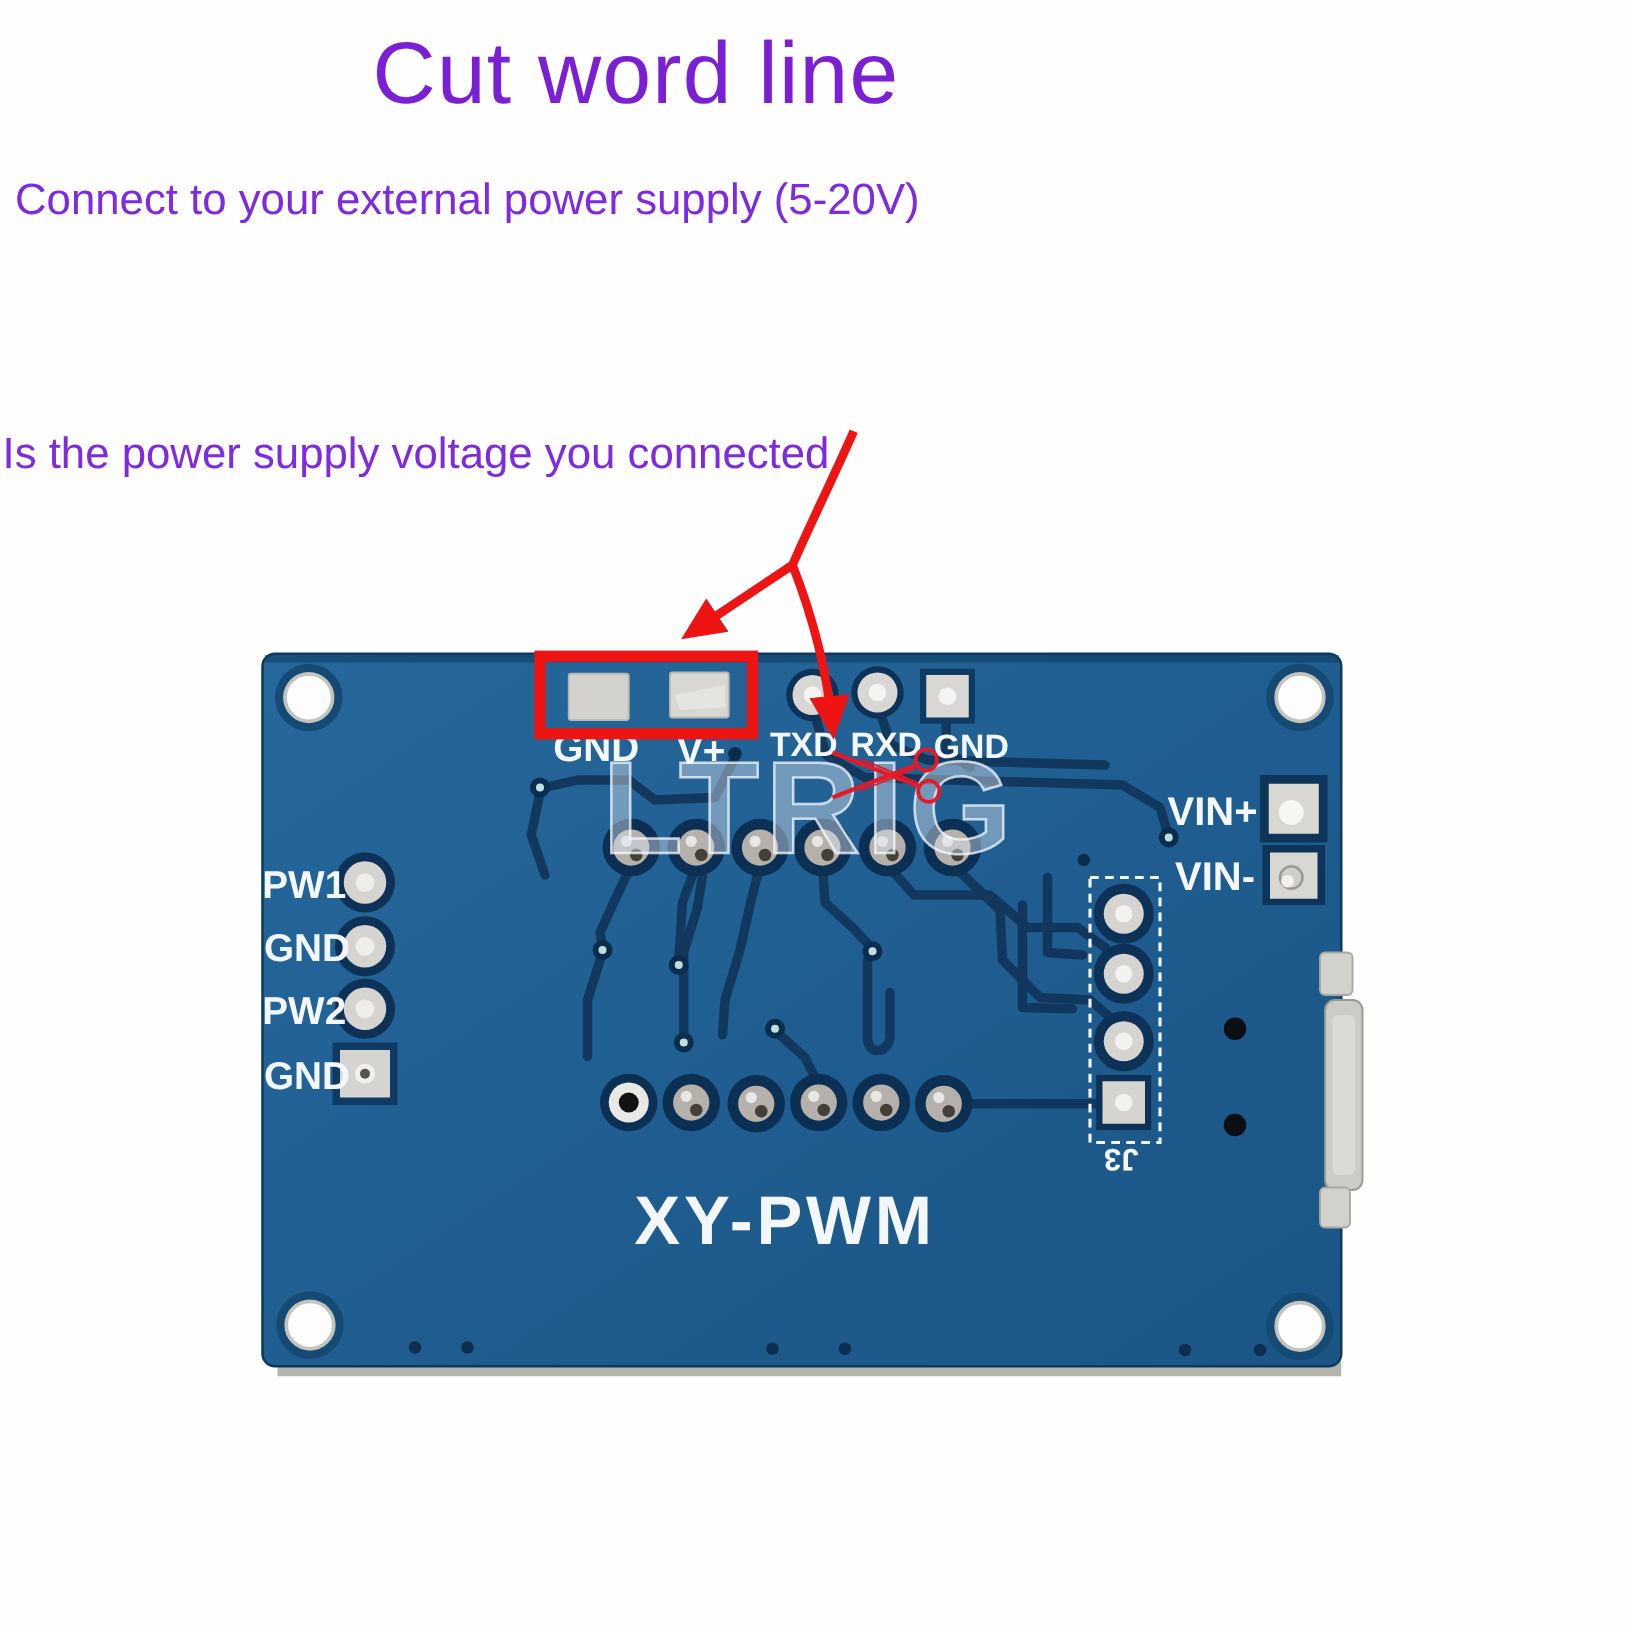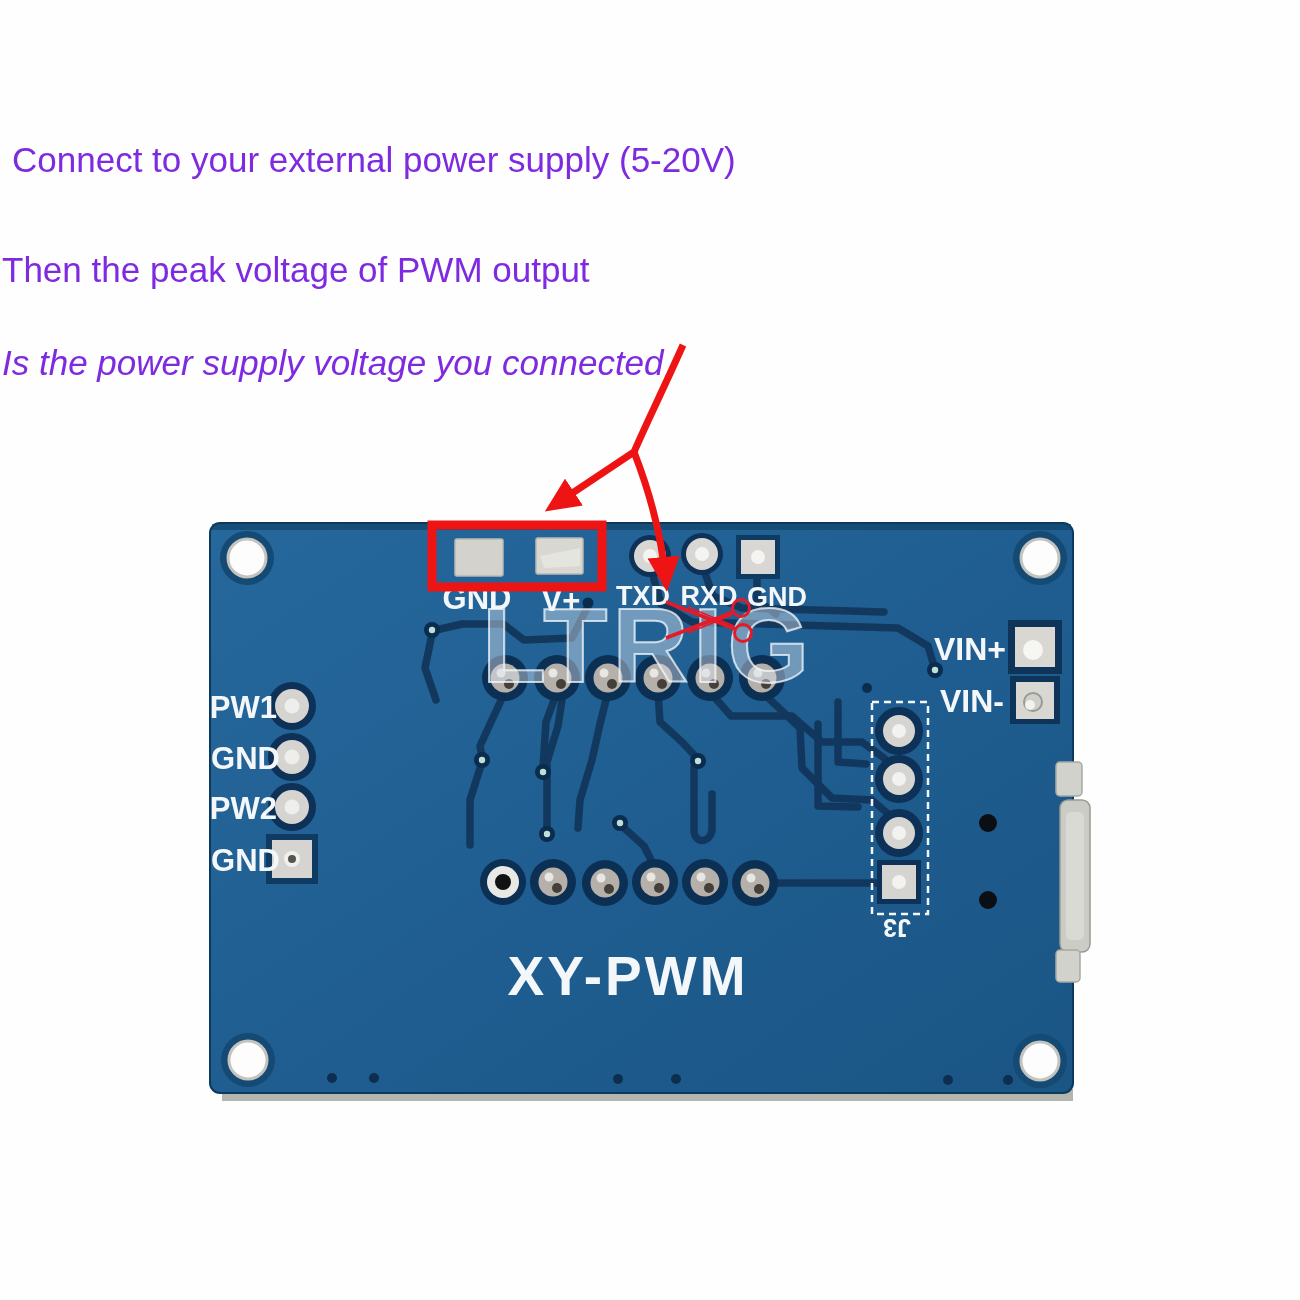"Cut word line" div.purple-title { html: none -> <div>Cut word line</div> }
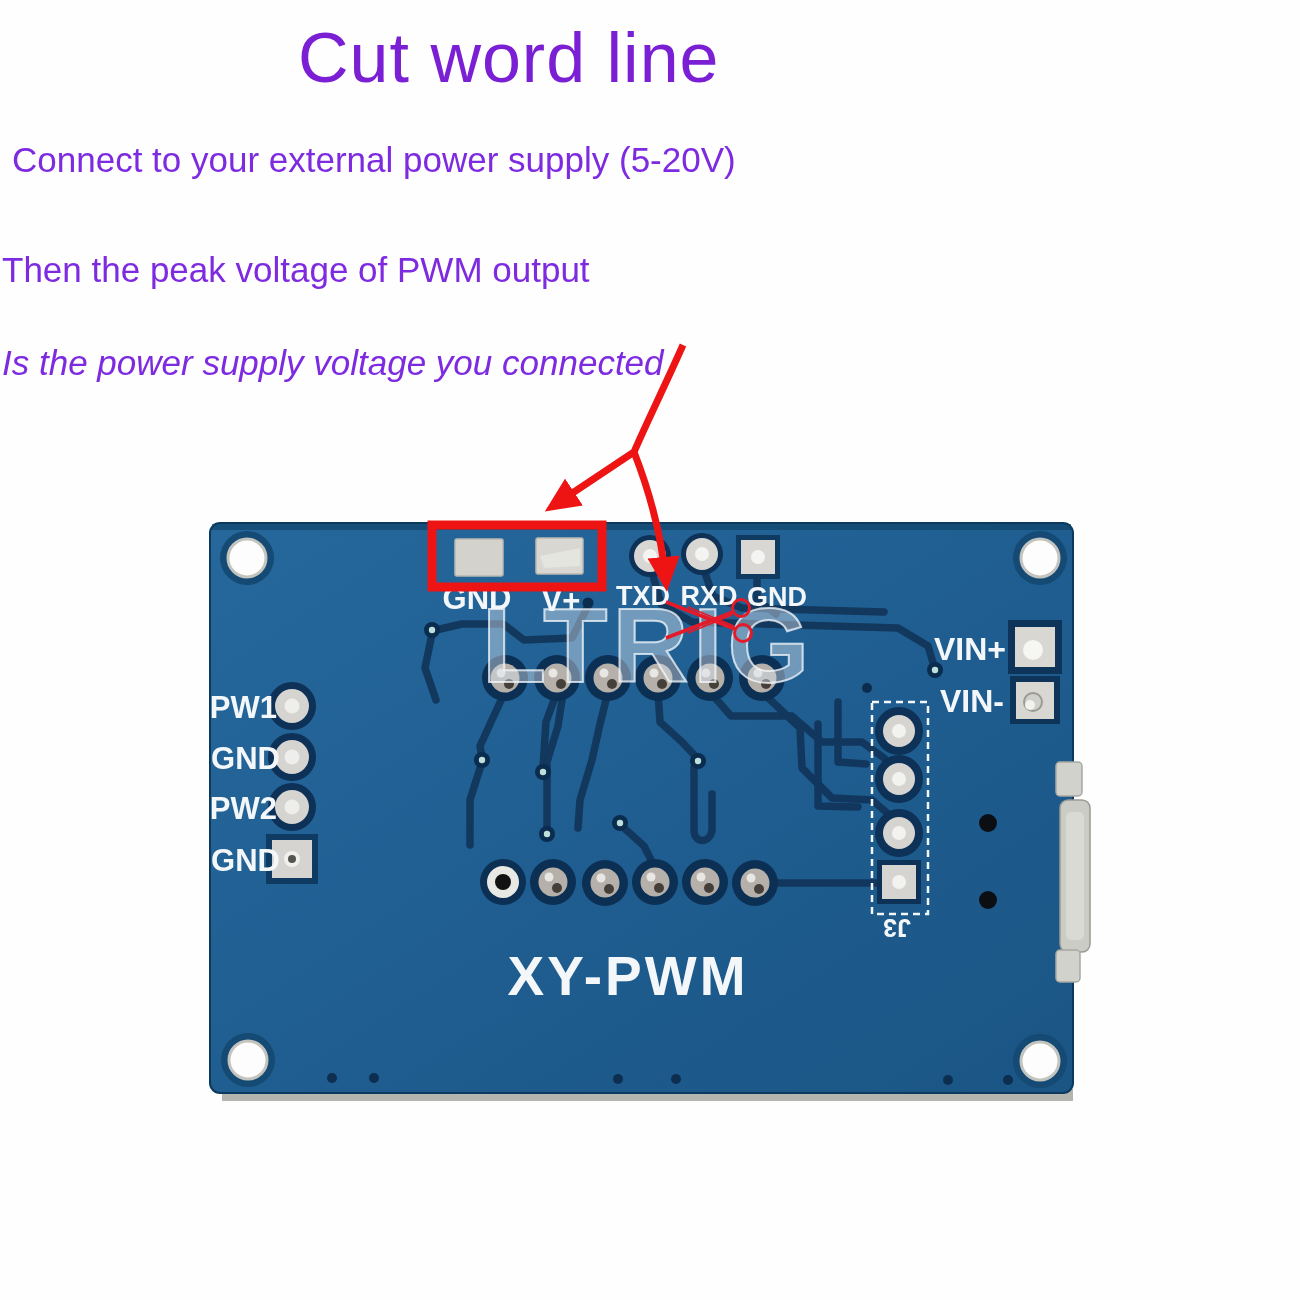"Then the peak voltage of" div.purple-line { html: <div>Then the peak voltage of PWM output</div> -> none }
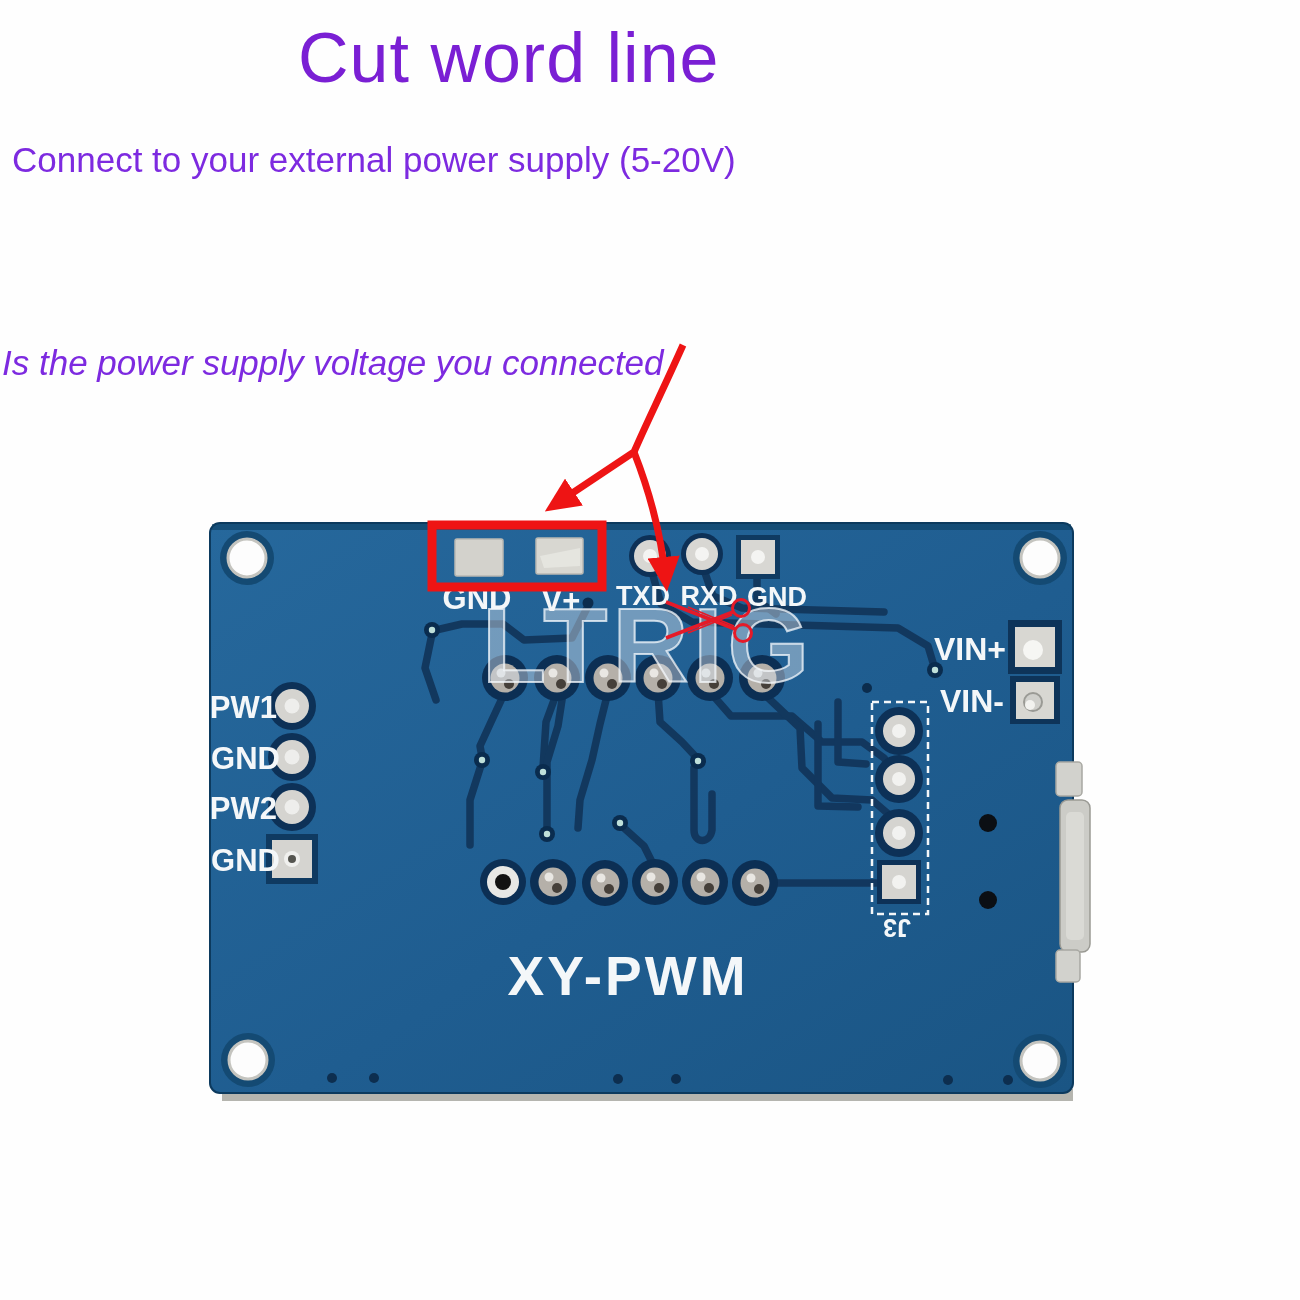"Is the power supply voltage" .l3 { font-style: italic -> none }
